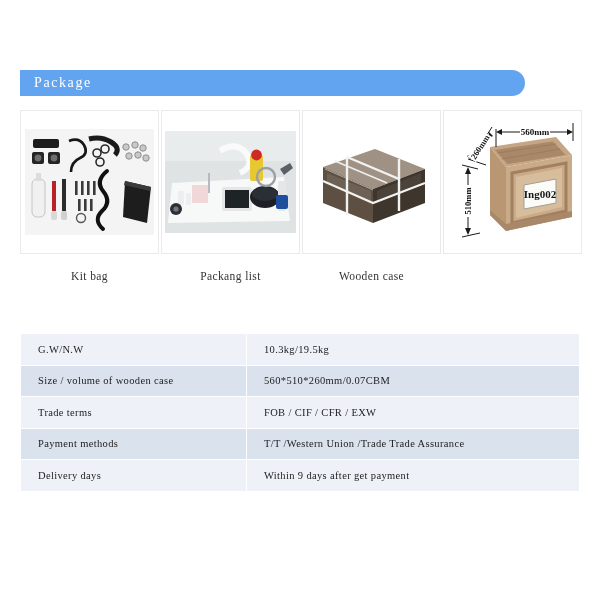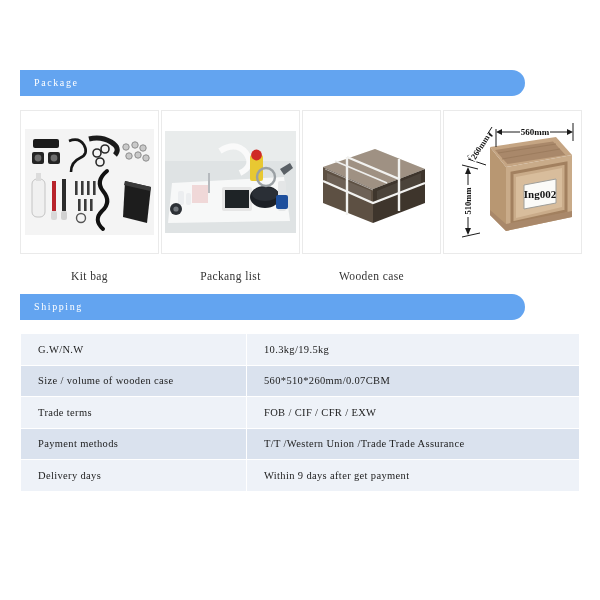"Package" .section-header .section-title { font-size: 10px -> 14px }
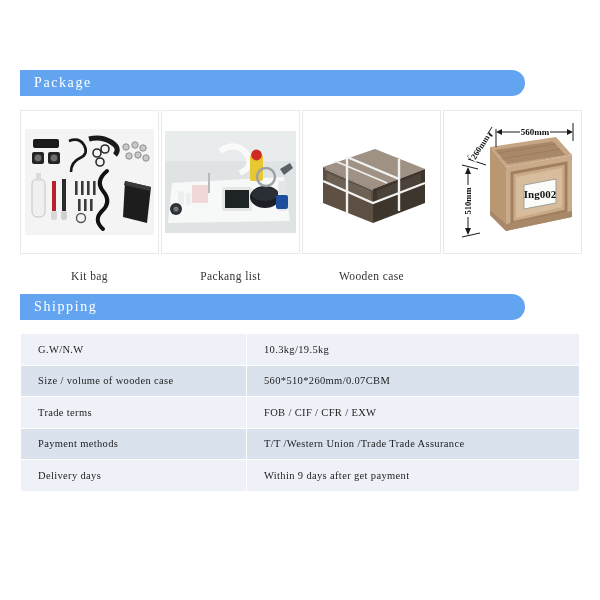"Shipping" div.shipping-wrap { html: <div> <div> <span>Shipping</span> </div> </div> -> none }
